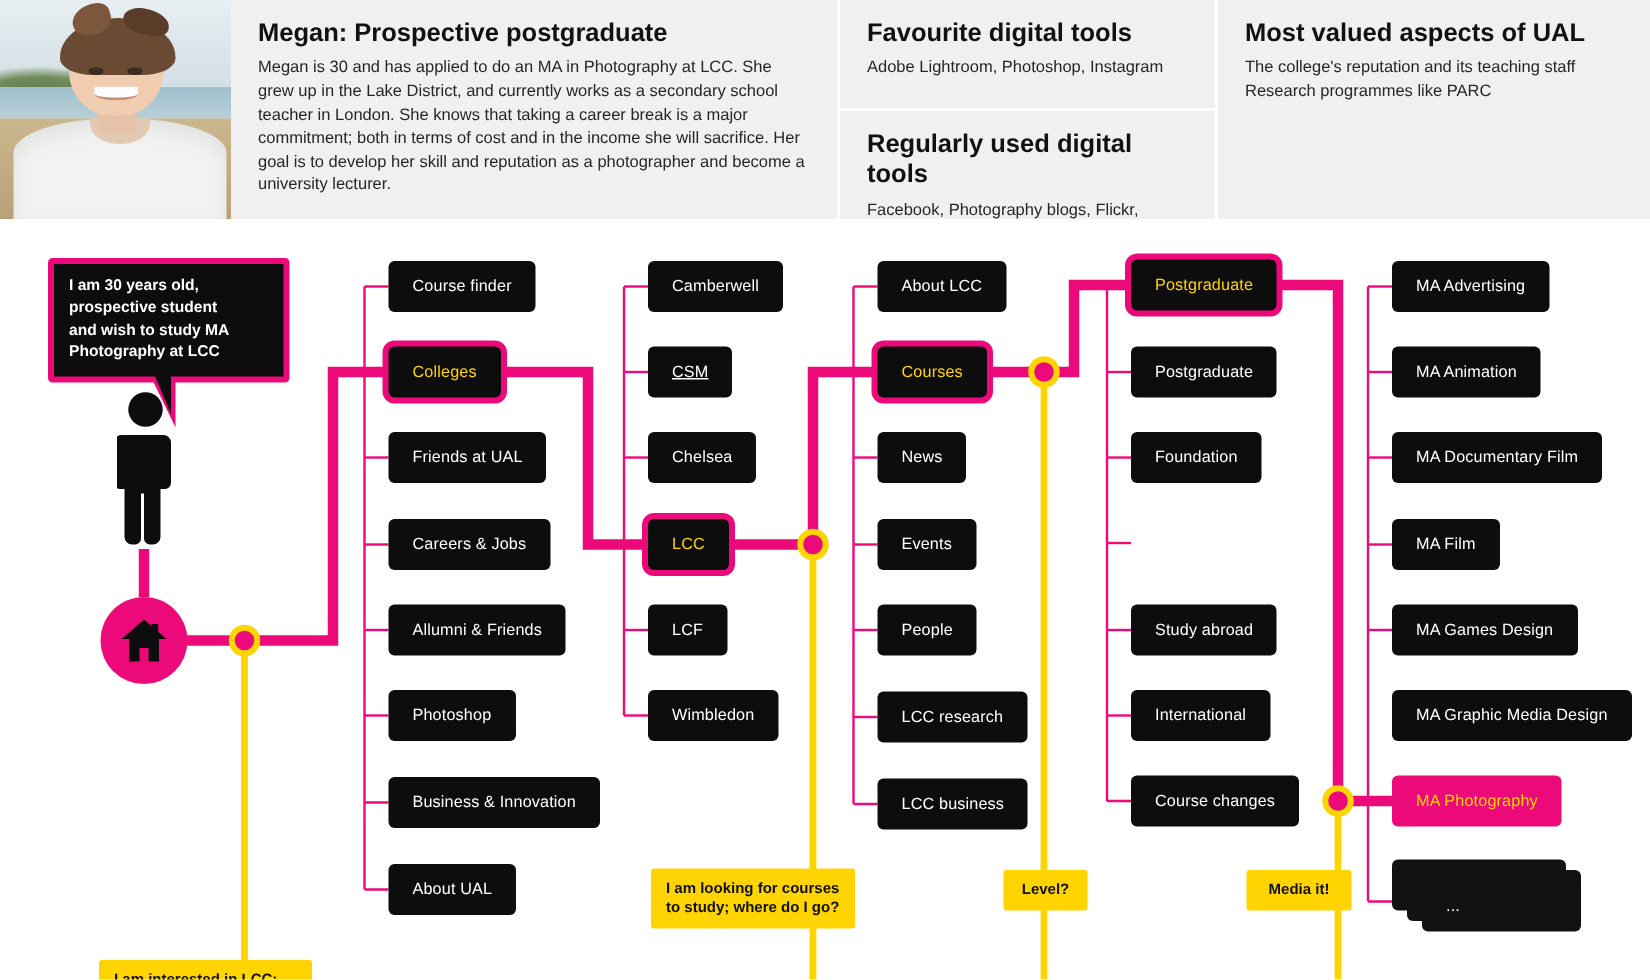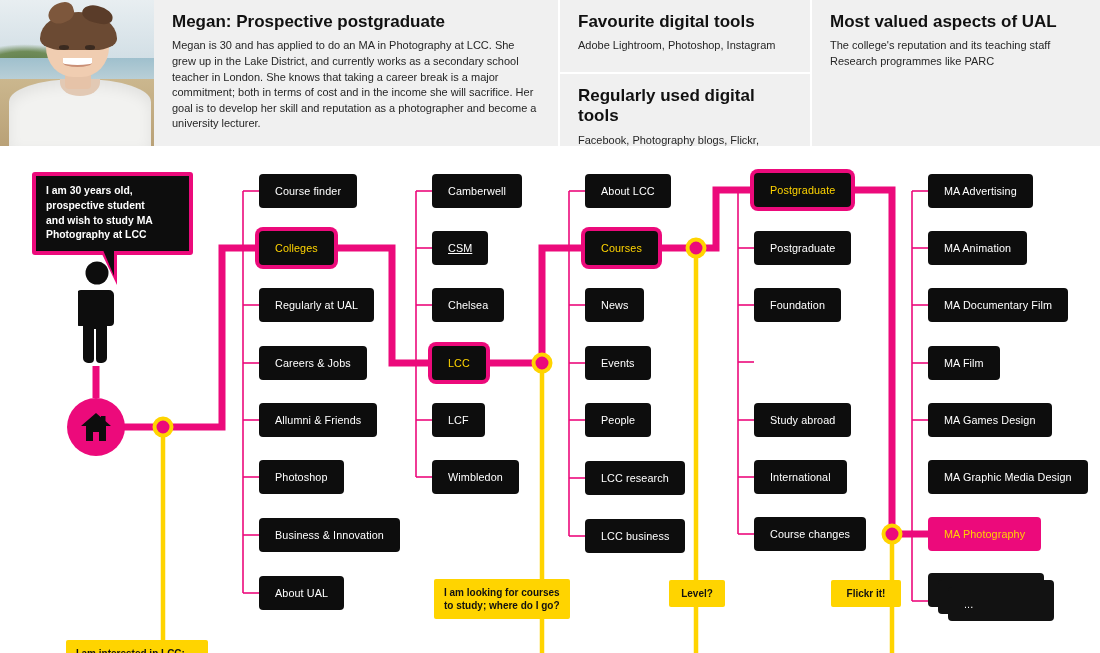"Regularly at UAL" div.node { text: Regularly -> Friends }
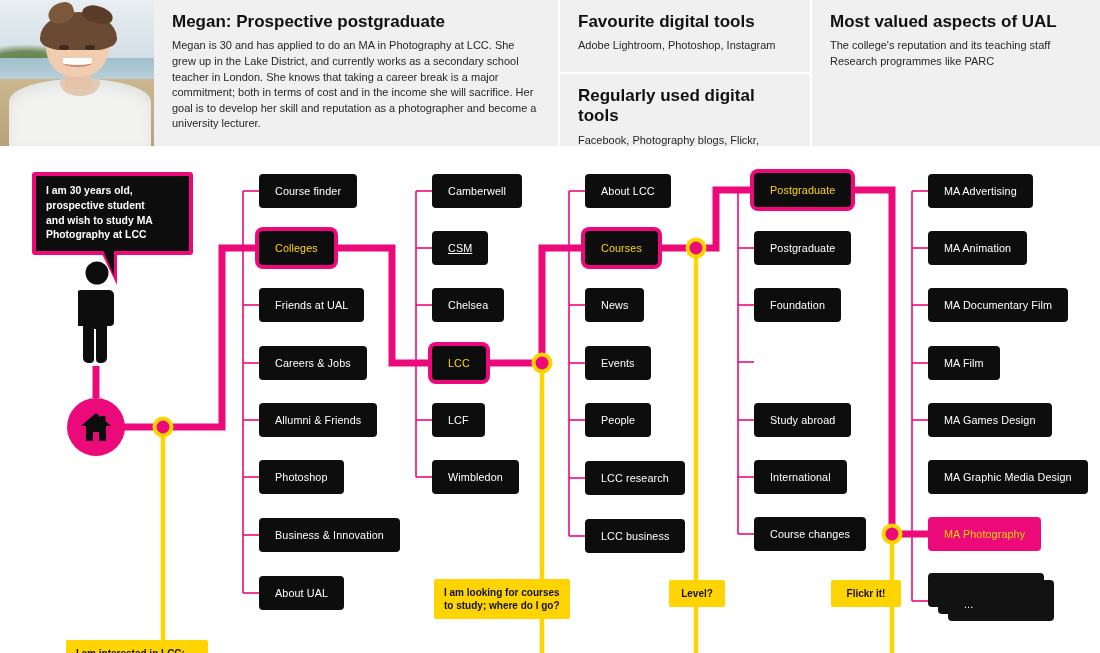"Flickr it!" div.callout { text: Flickr -> Media }
